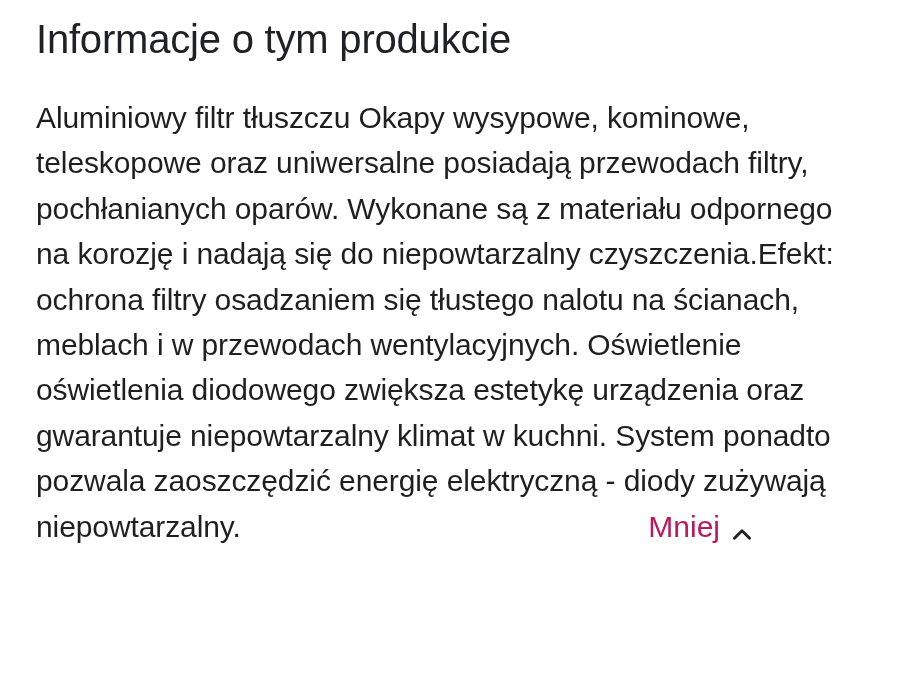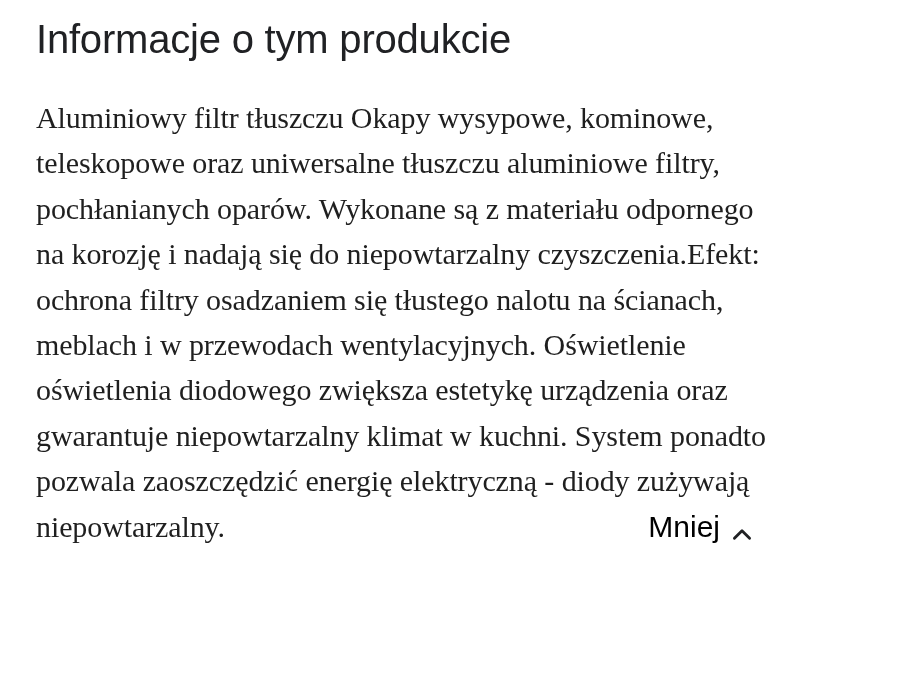"Aluminiowy filtr tłuszczu Okapy" .description .line { font-family: Liberation Serif, serif -> none }
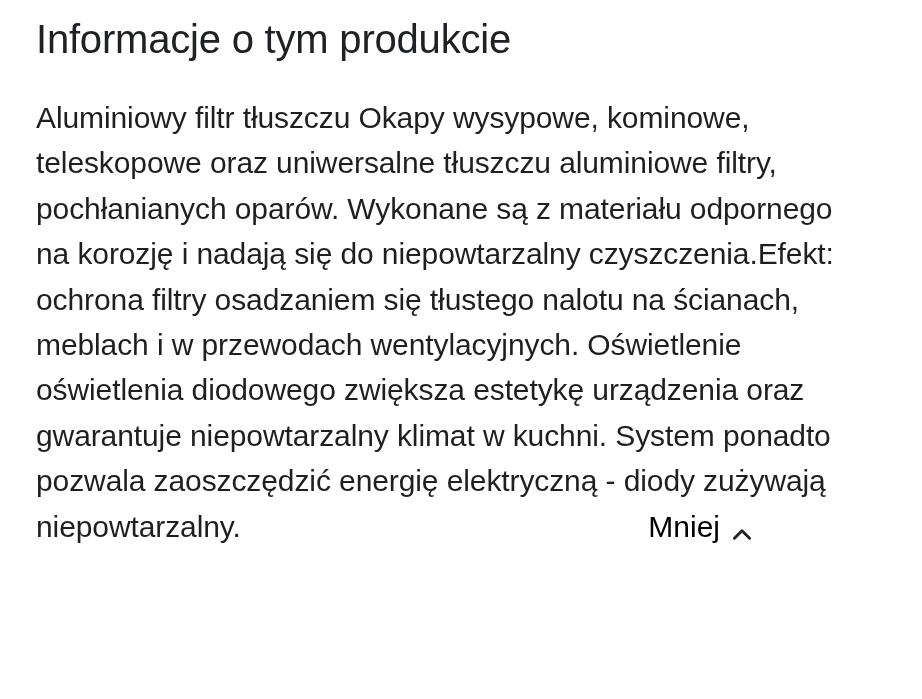"teleskopowe oraz uniwersalne tłuszczu" div.line { text: tłuszczu aluminiowe -> posiadają przewodach }
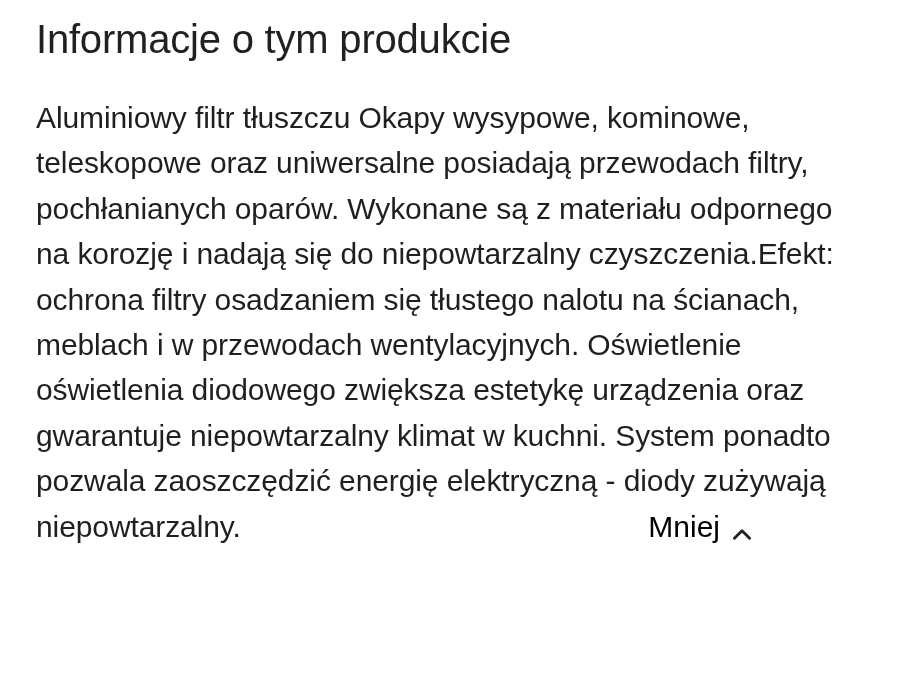"Mniej" .toggle-button { color: #000000 -> #be185d }
